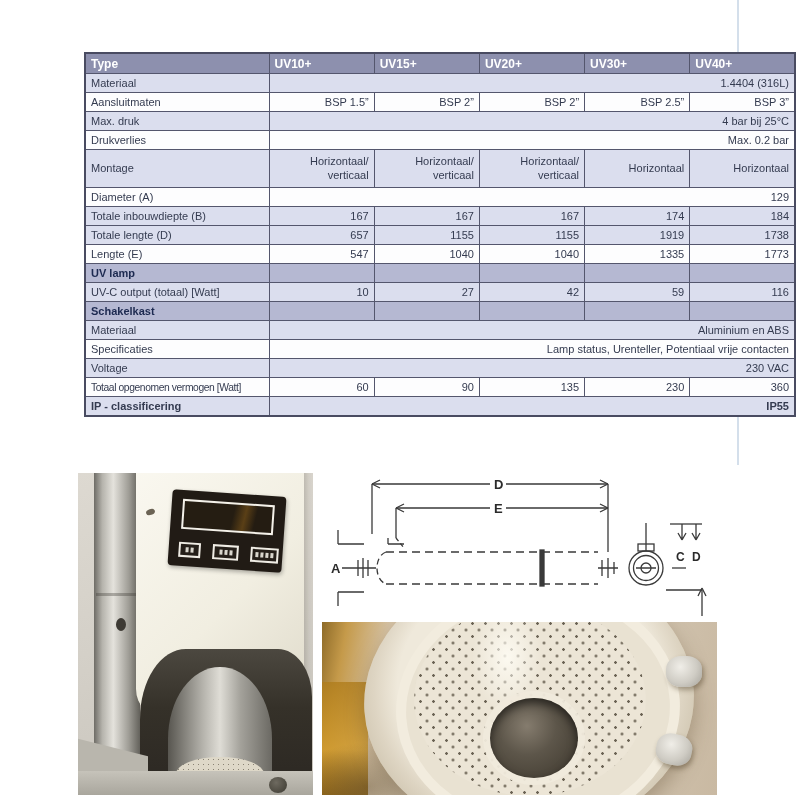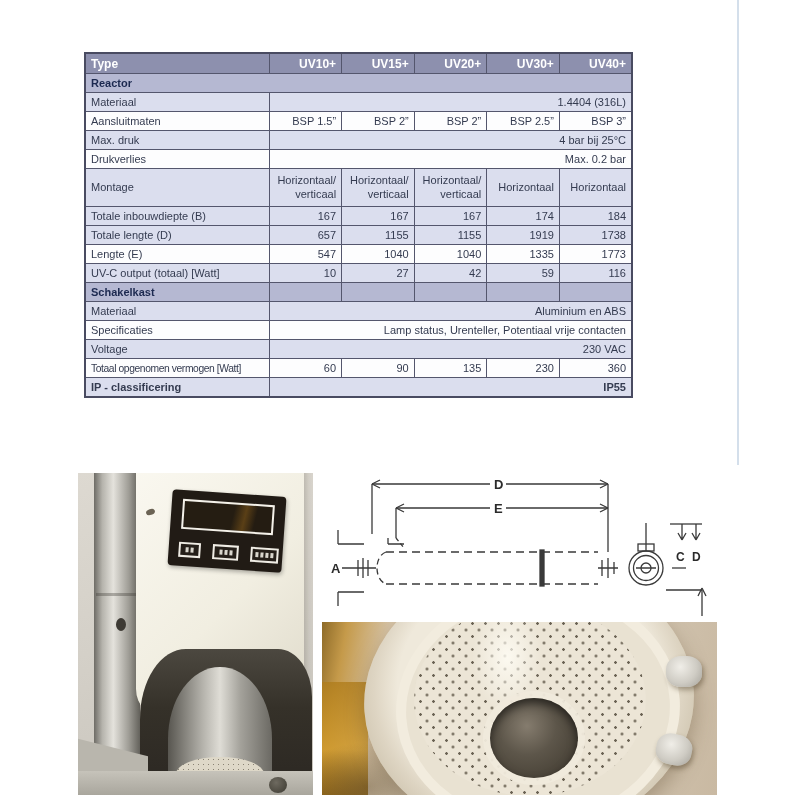"Type" table.spec { width: 549px -> 712px }
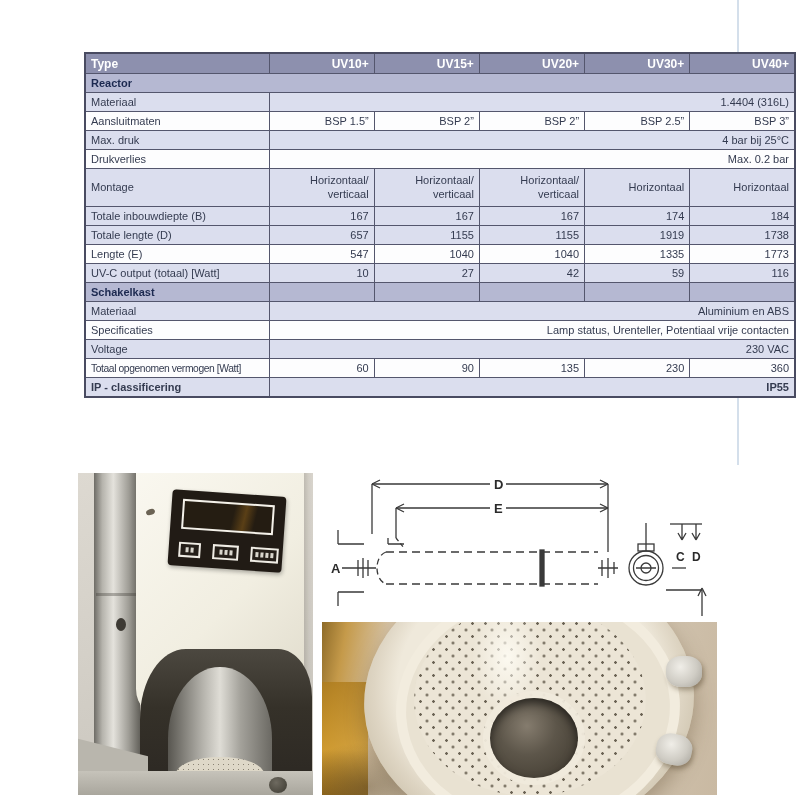"UV10+" .spec th { text-align: right -> left }
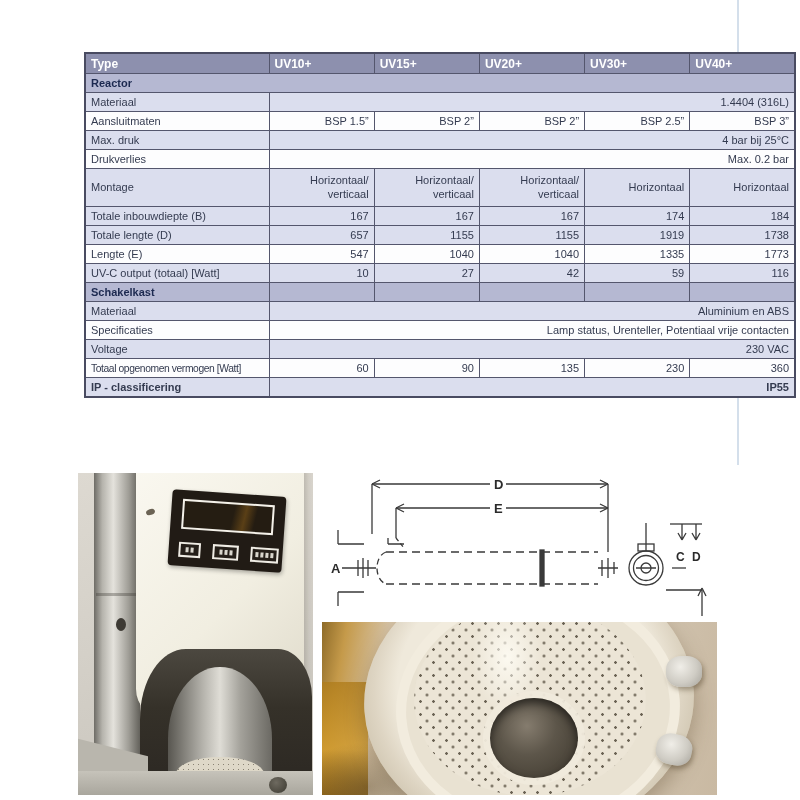"Reactor" tr { html: <tr> <td>Reactor</td> </tr> -> none }
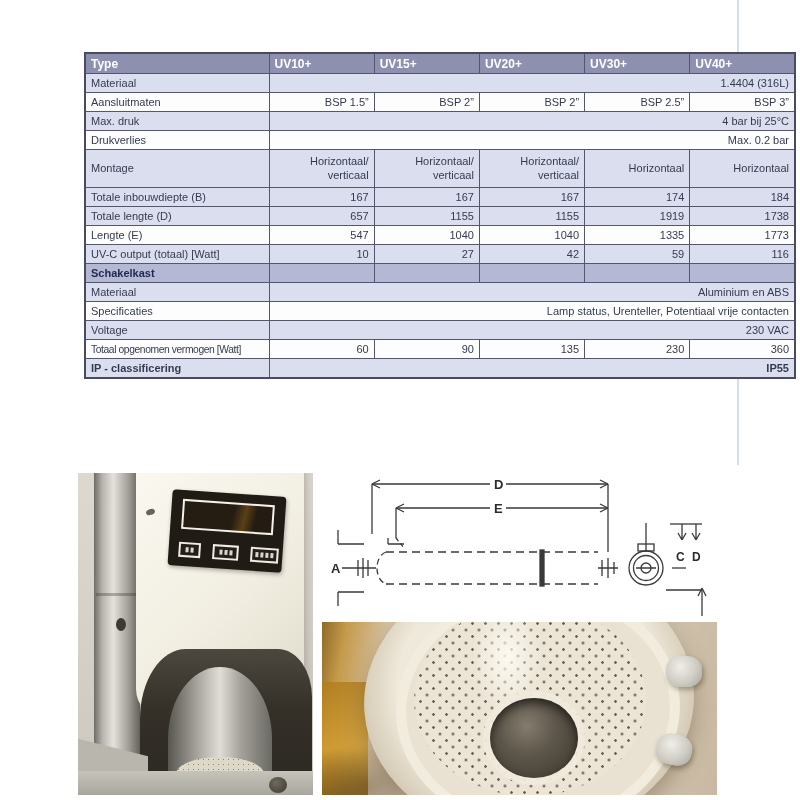"Diameter (A)" tr.strw { html: none -> <tr> <td>Diameter (A)</td> <td>129</td> </tr> }
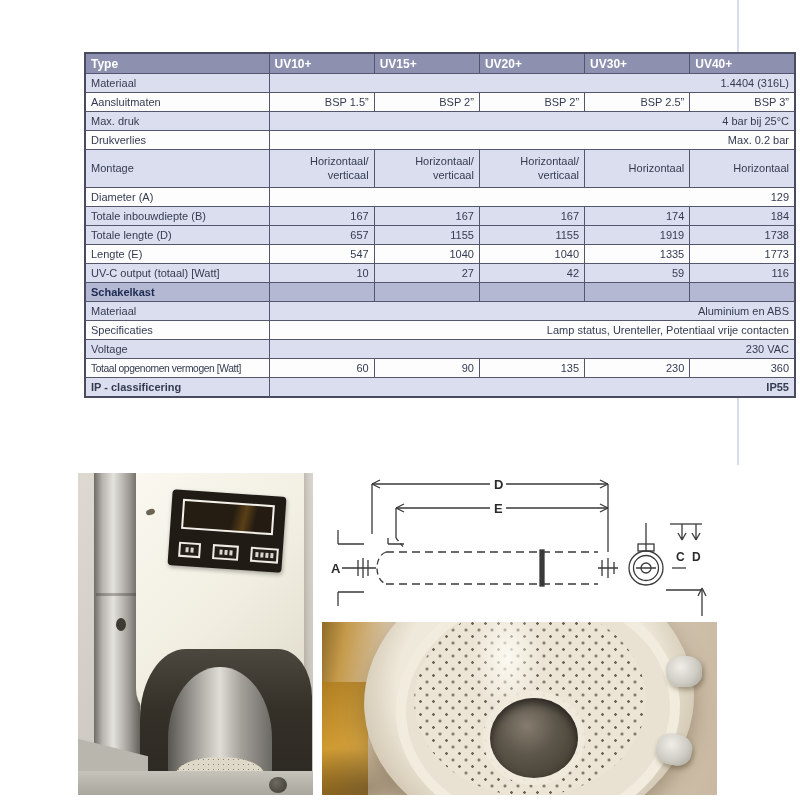"UV lamp" tr { html: none -> <tr> <td>UV lamp</td> <td></td> <td></td> <td></td> <td></td> <td></td> </tr> }
